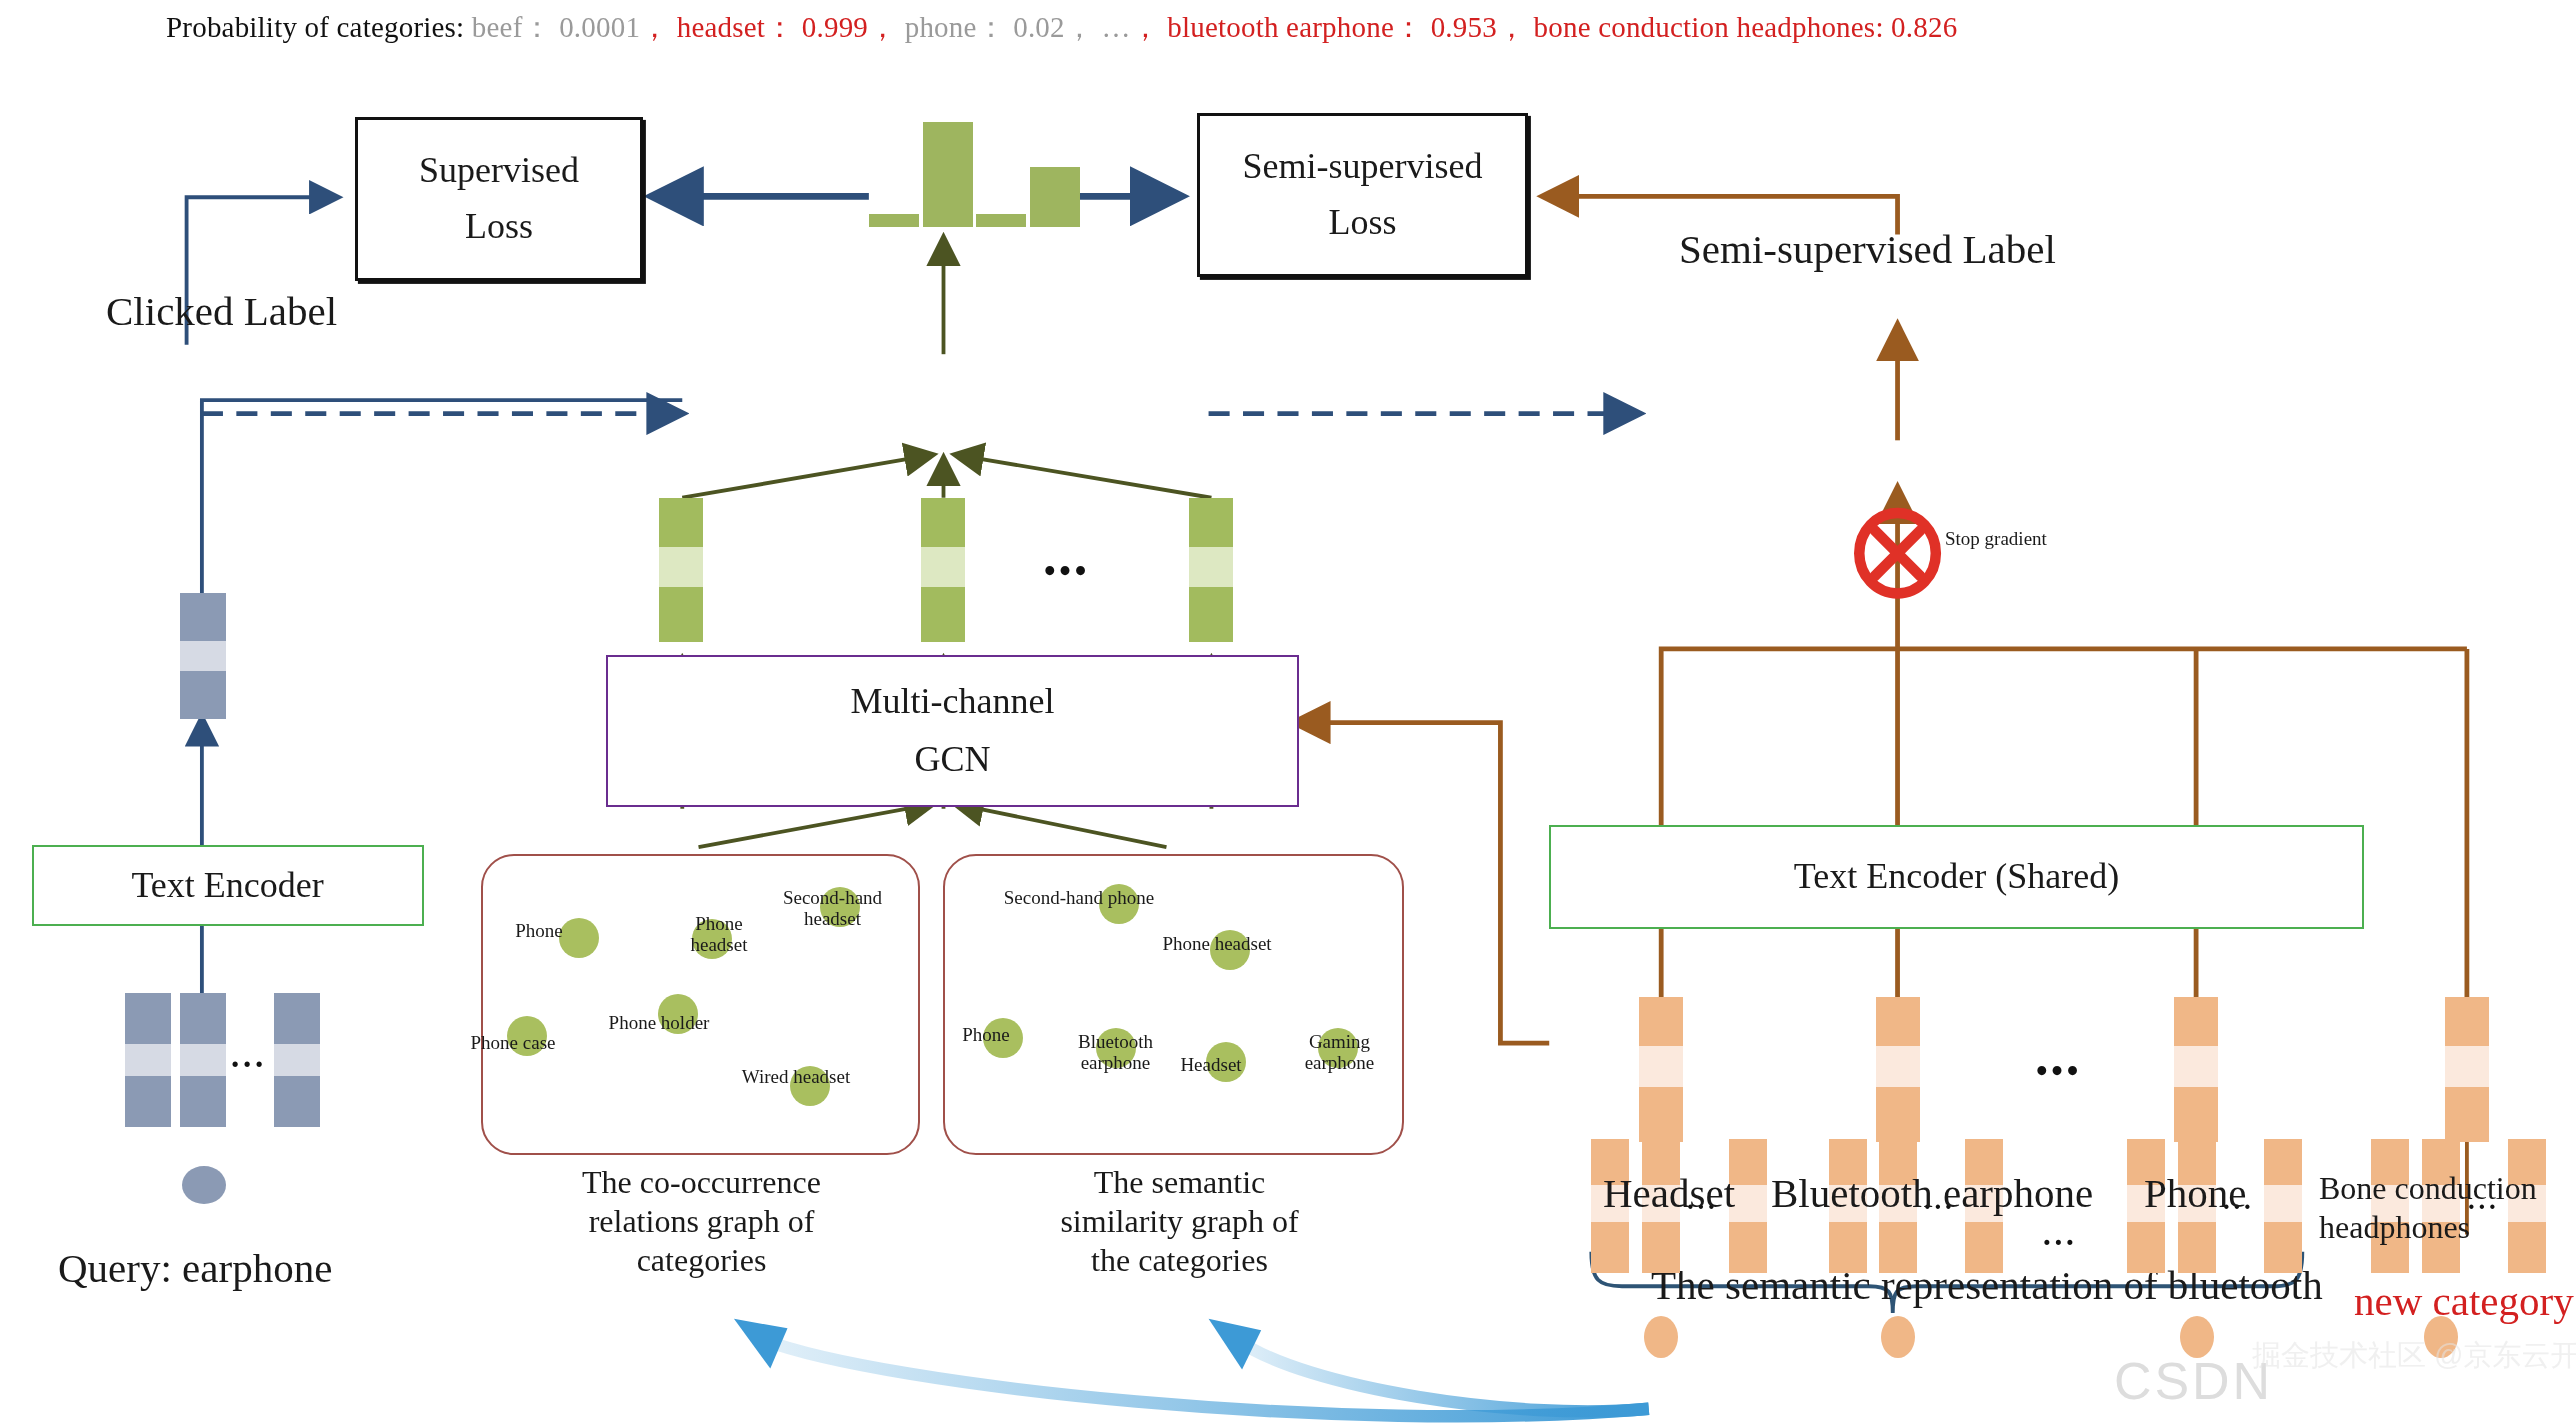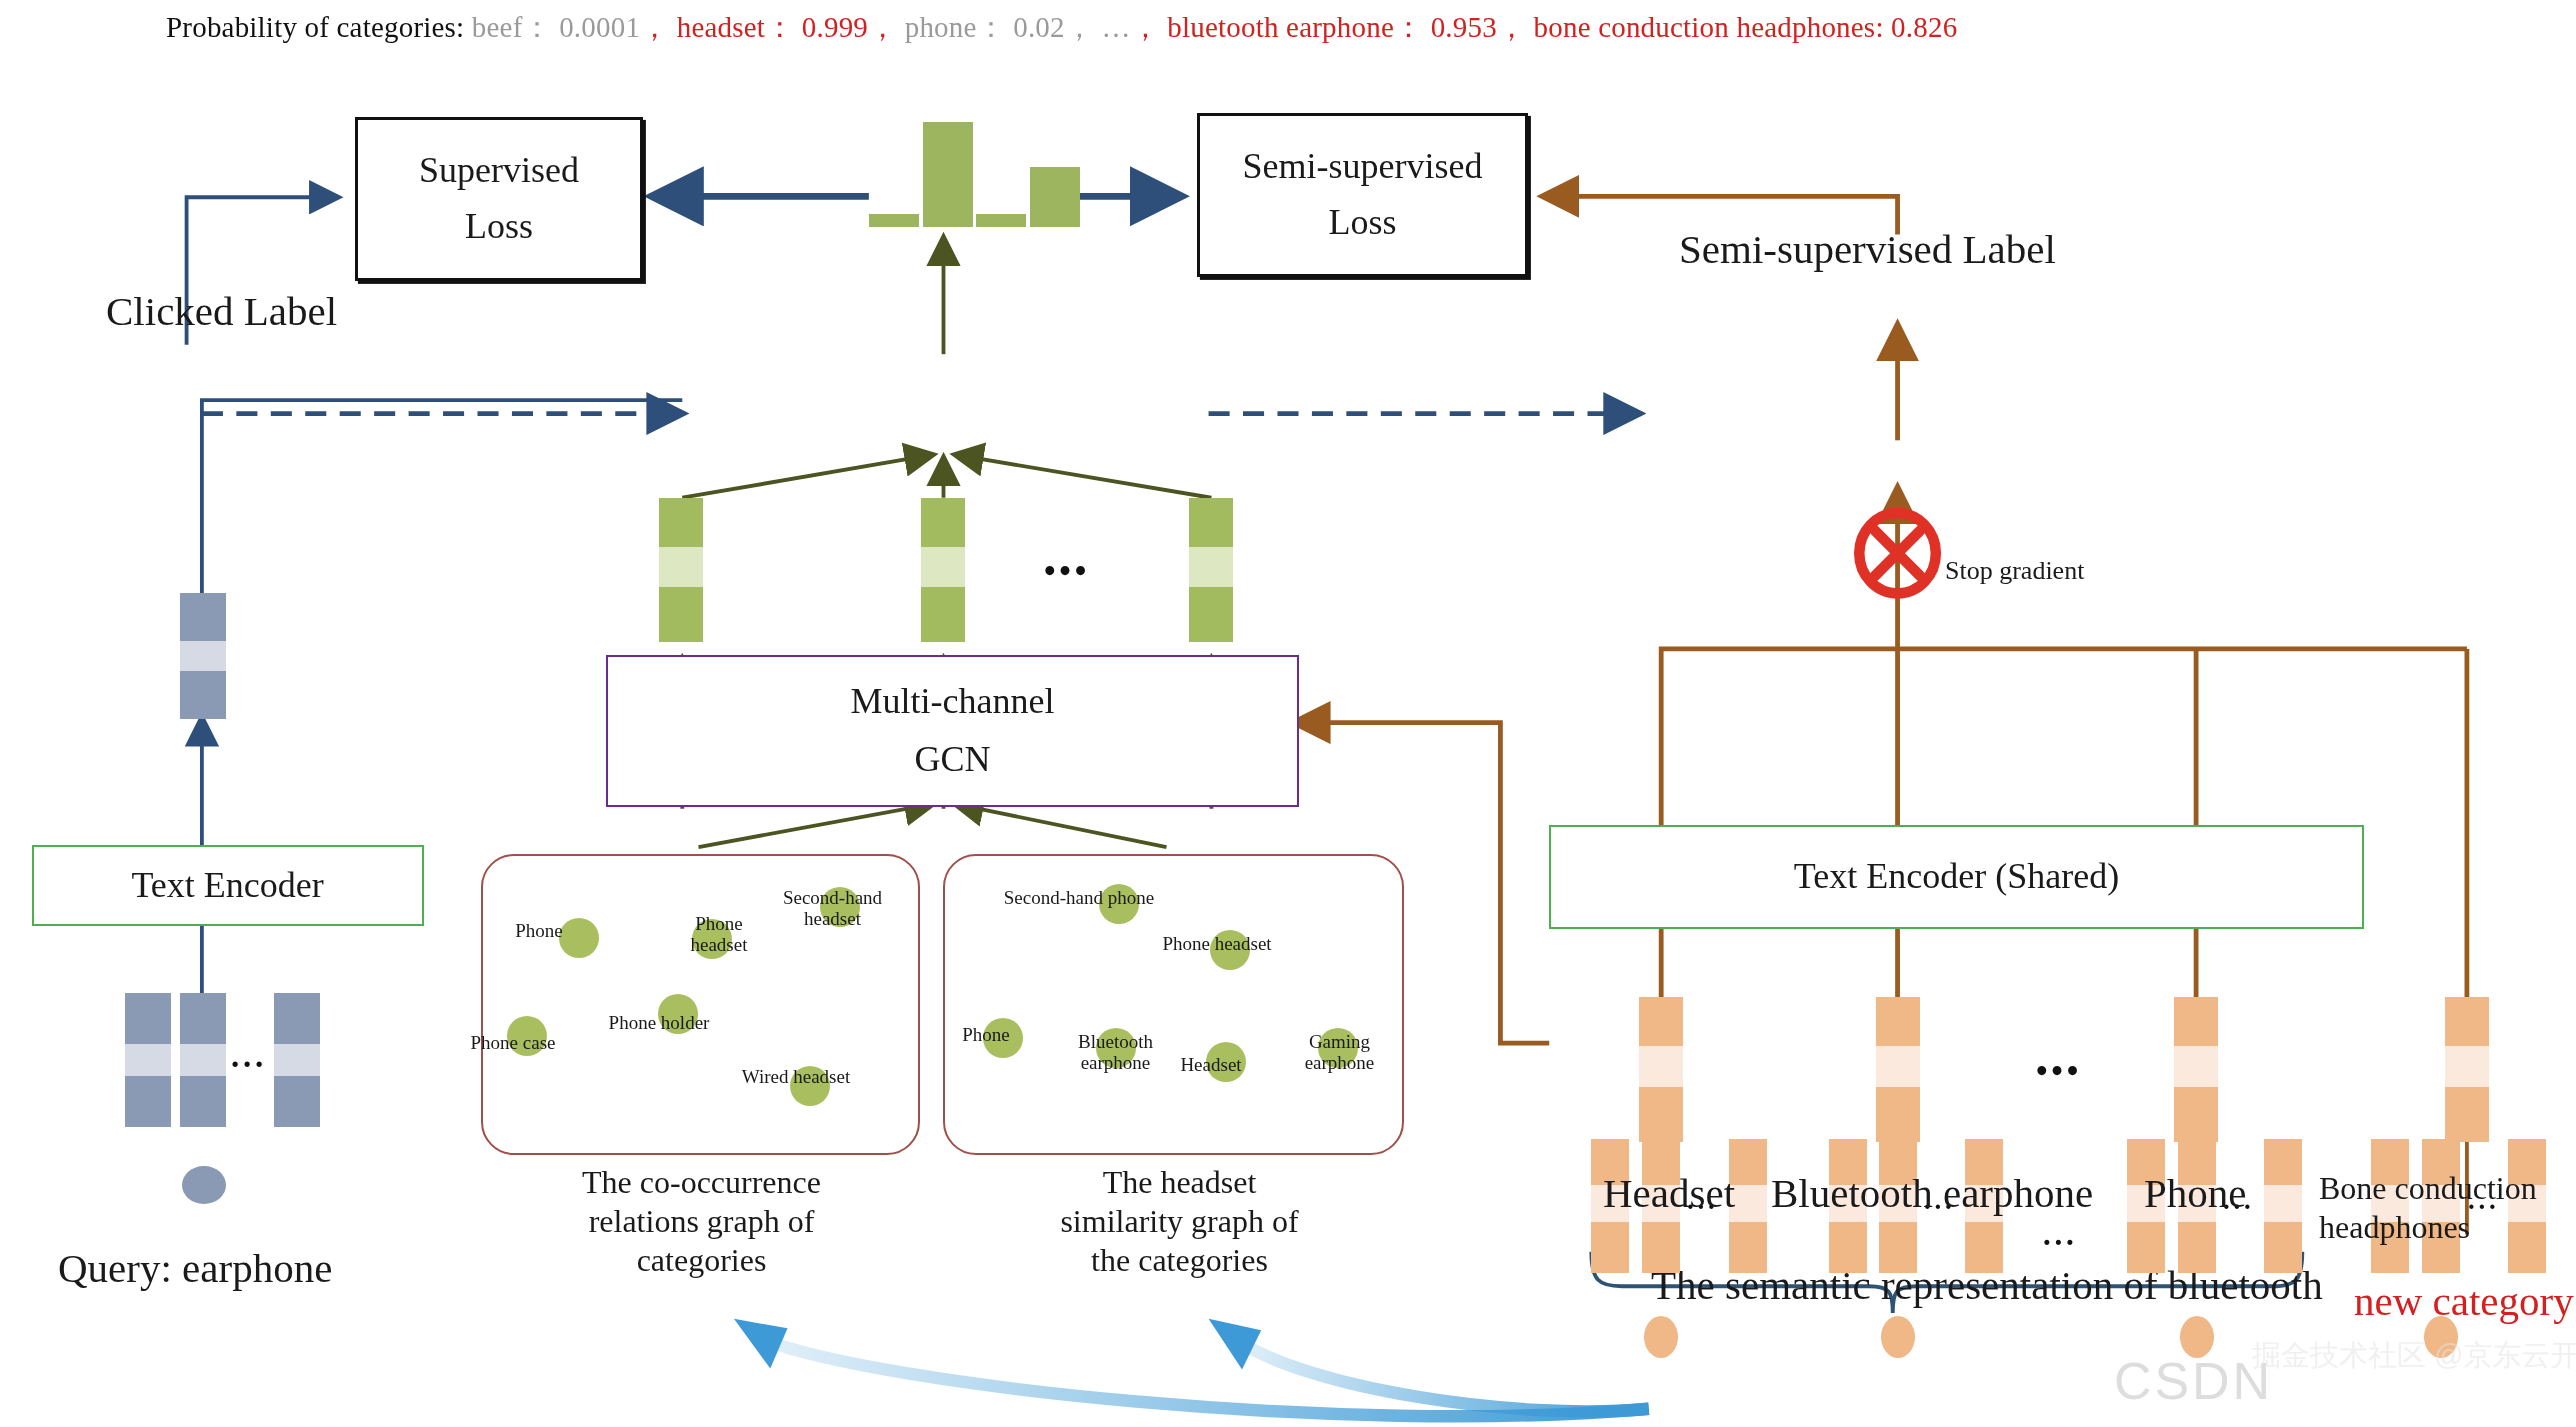"Stop gradient" div.lbl { font-size: 26px -> 19px; top: 556px -> 528px }
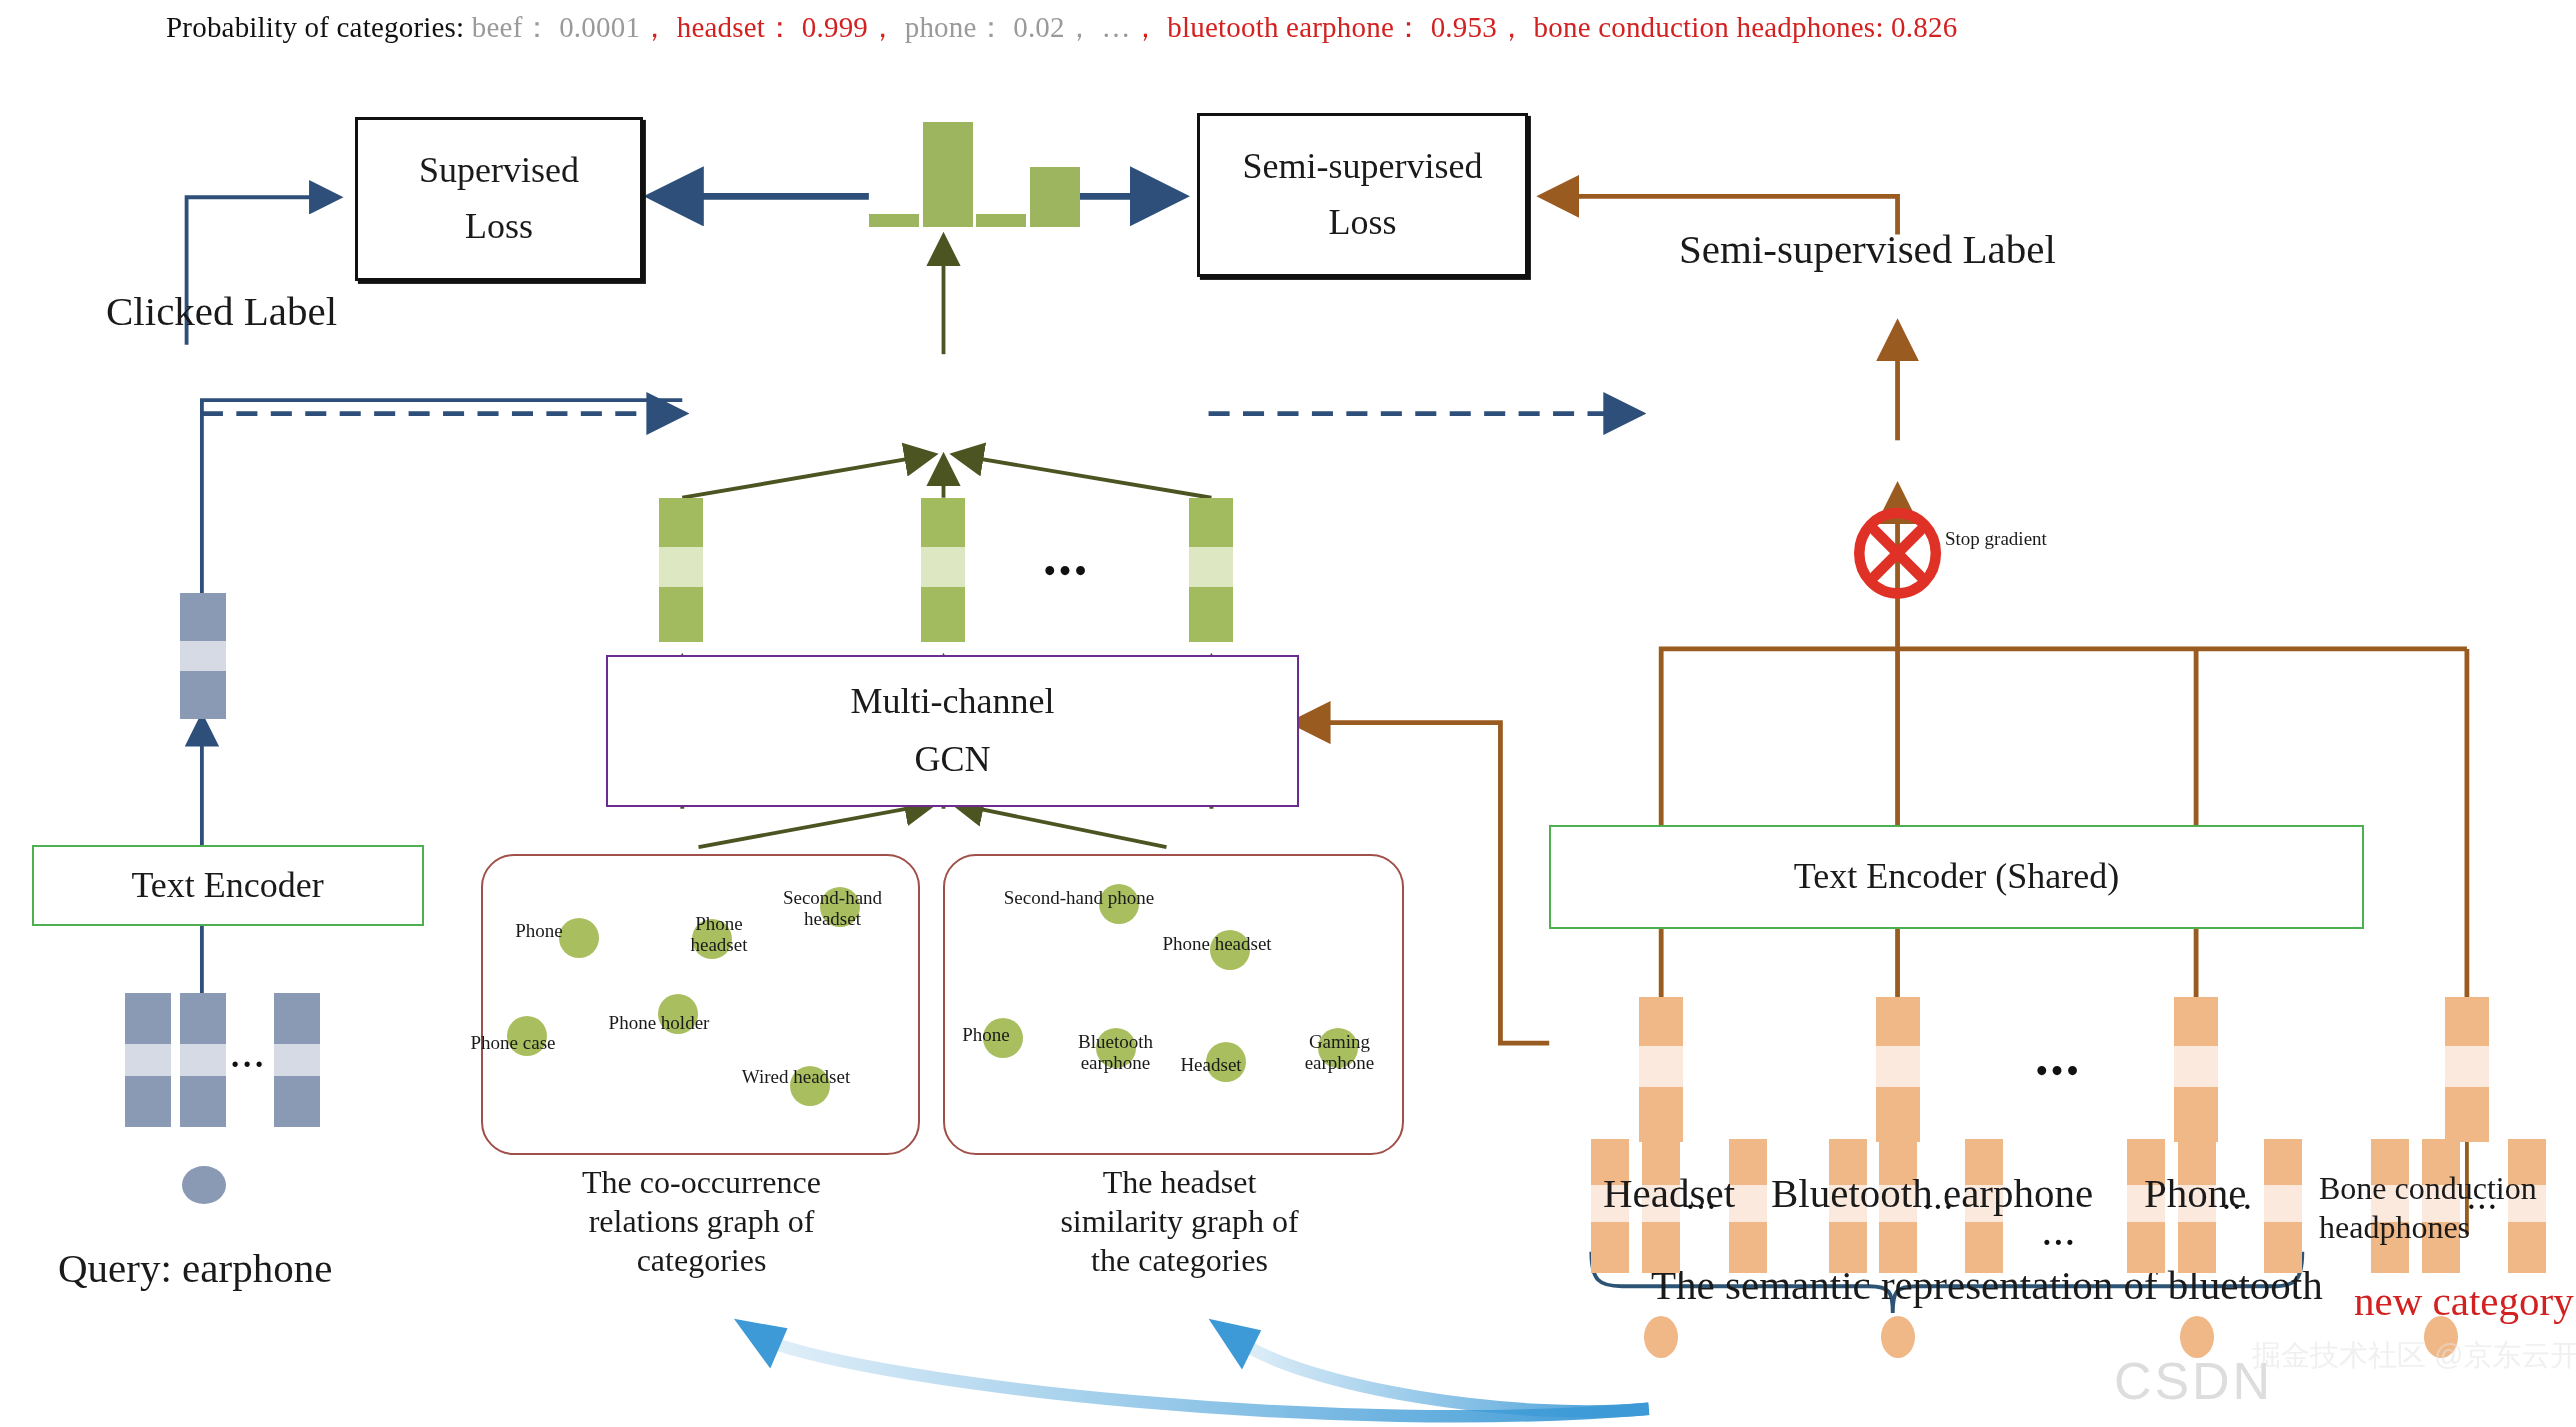"The headset" div { text: headset -> semantic }
